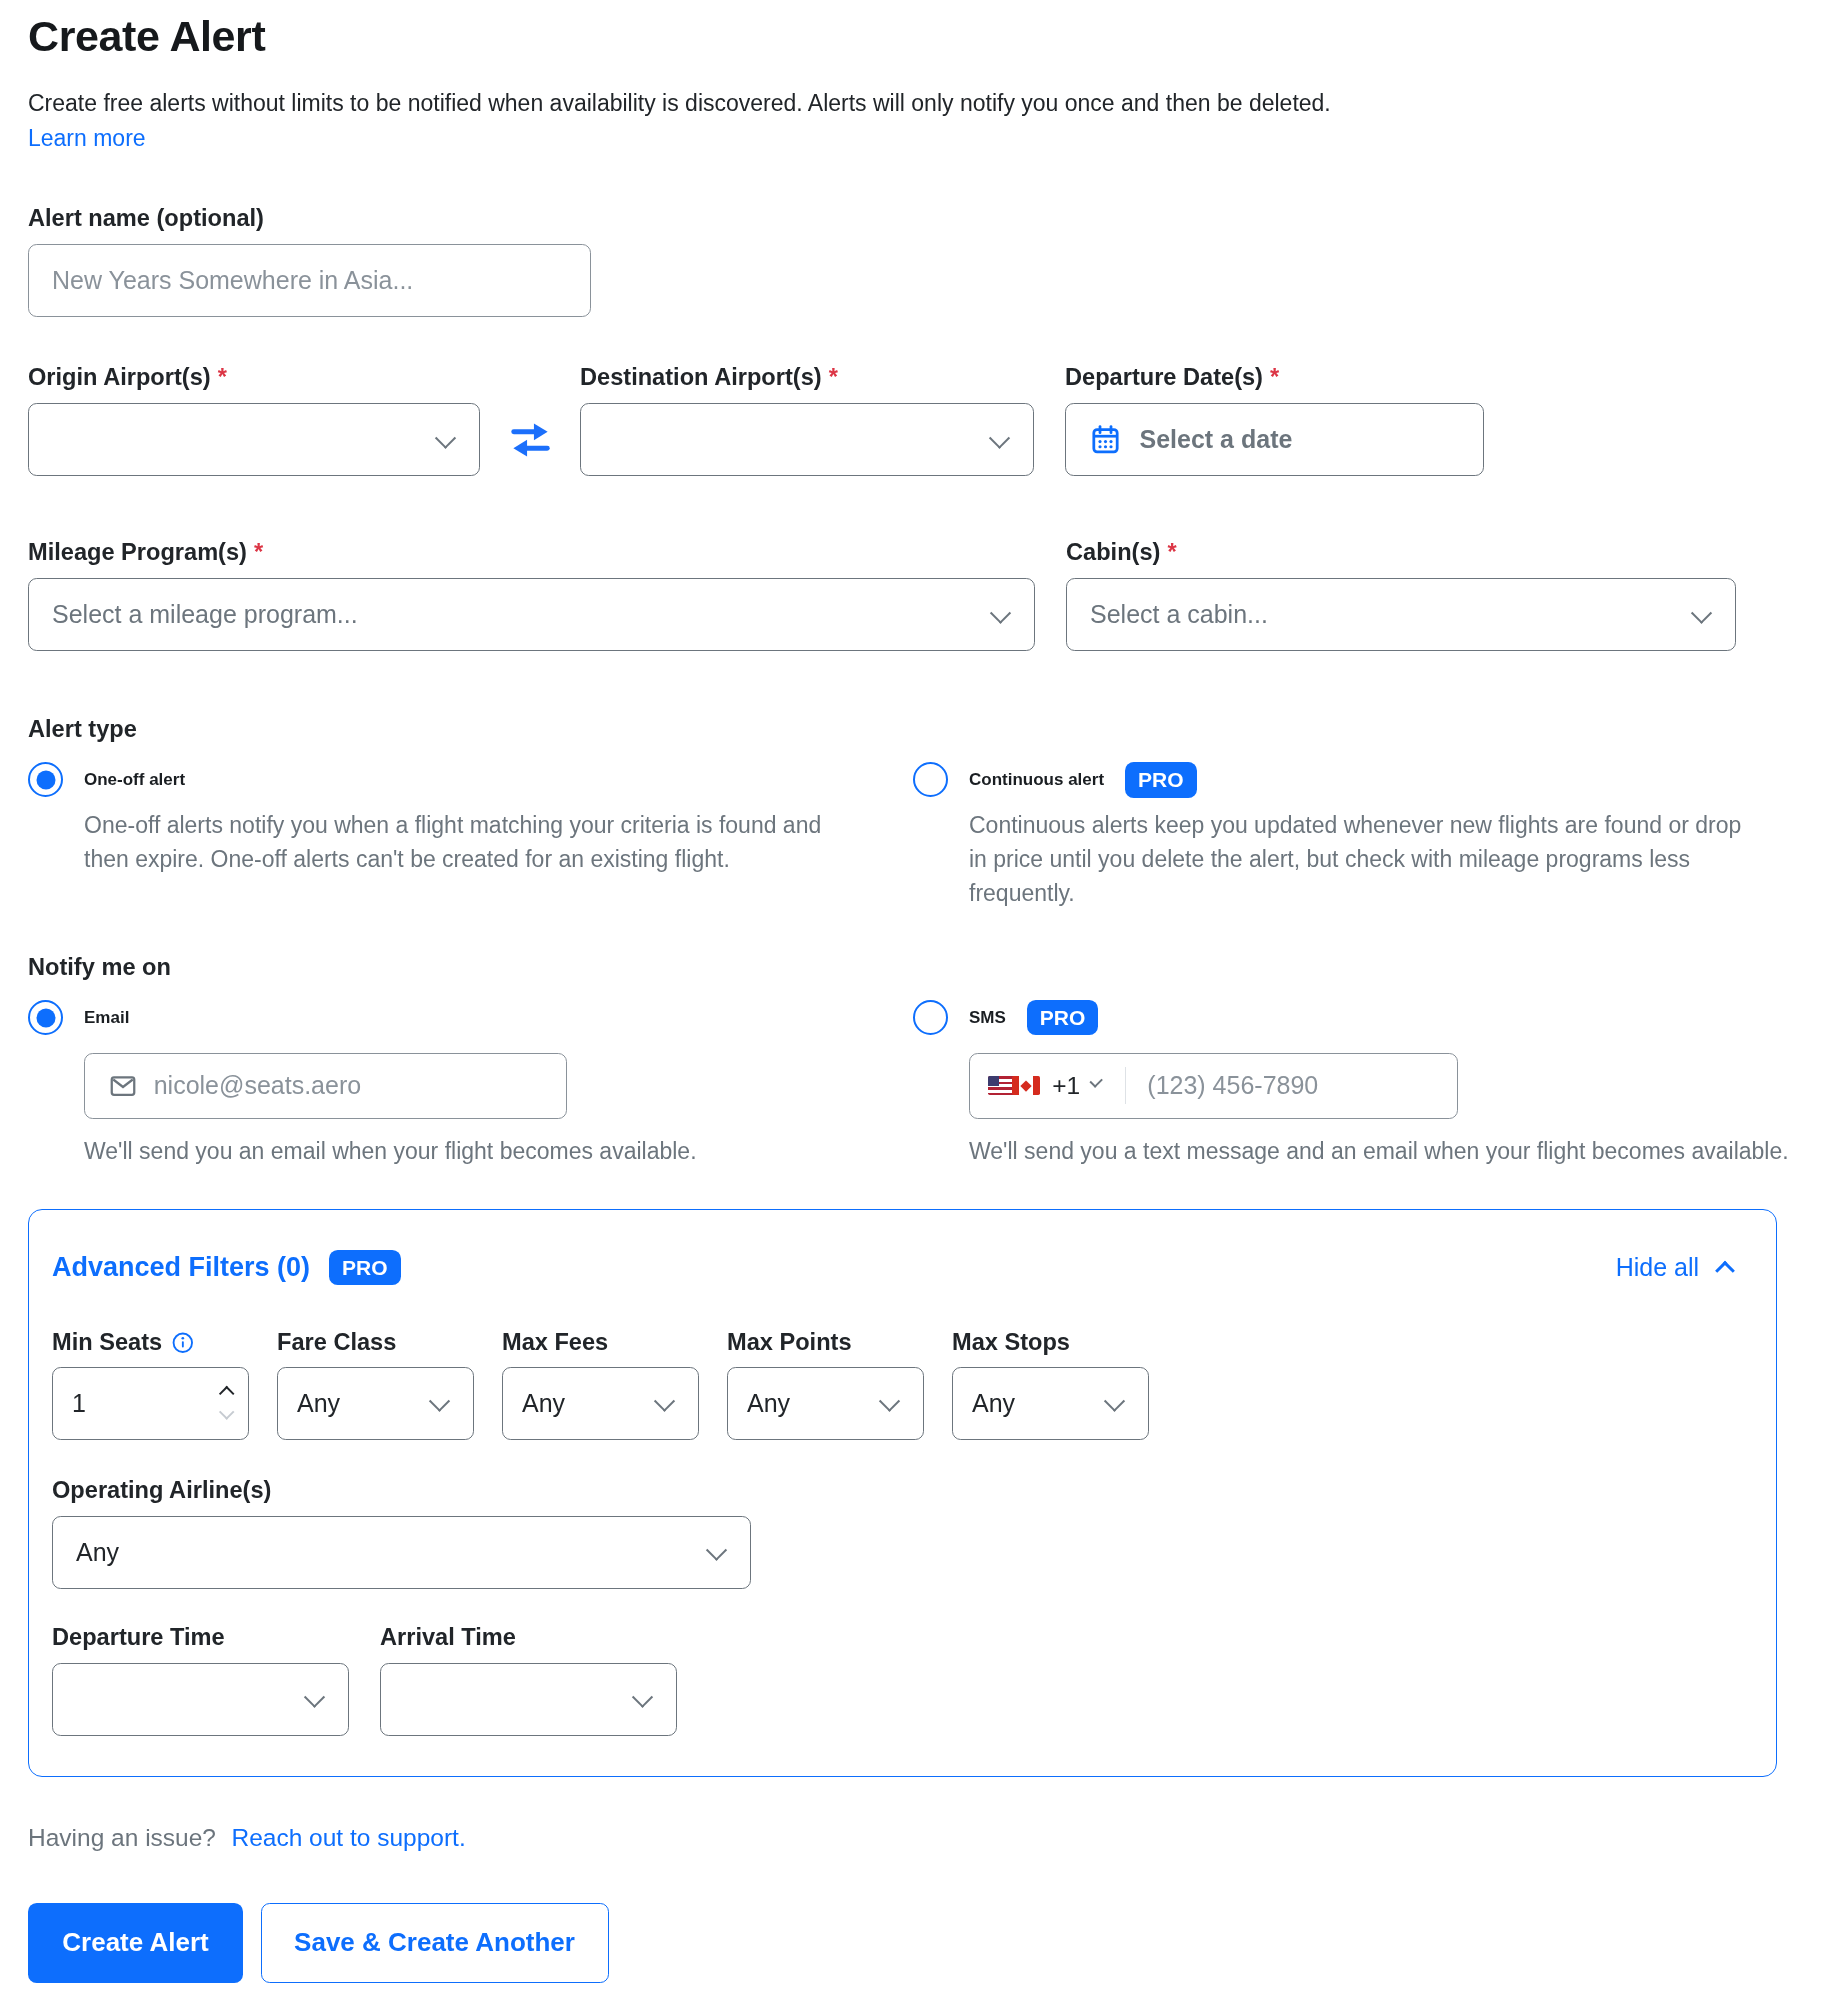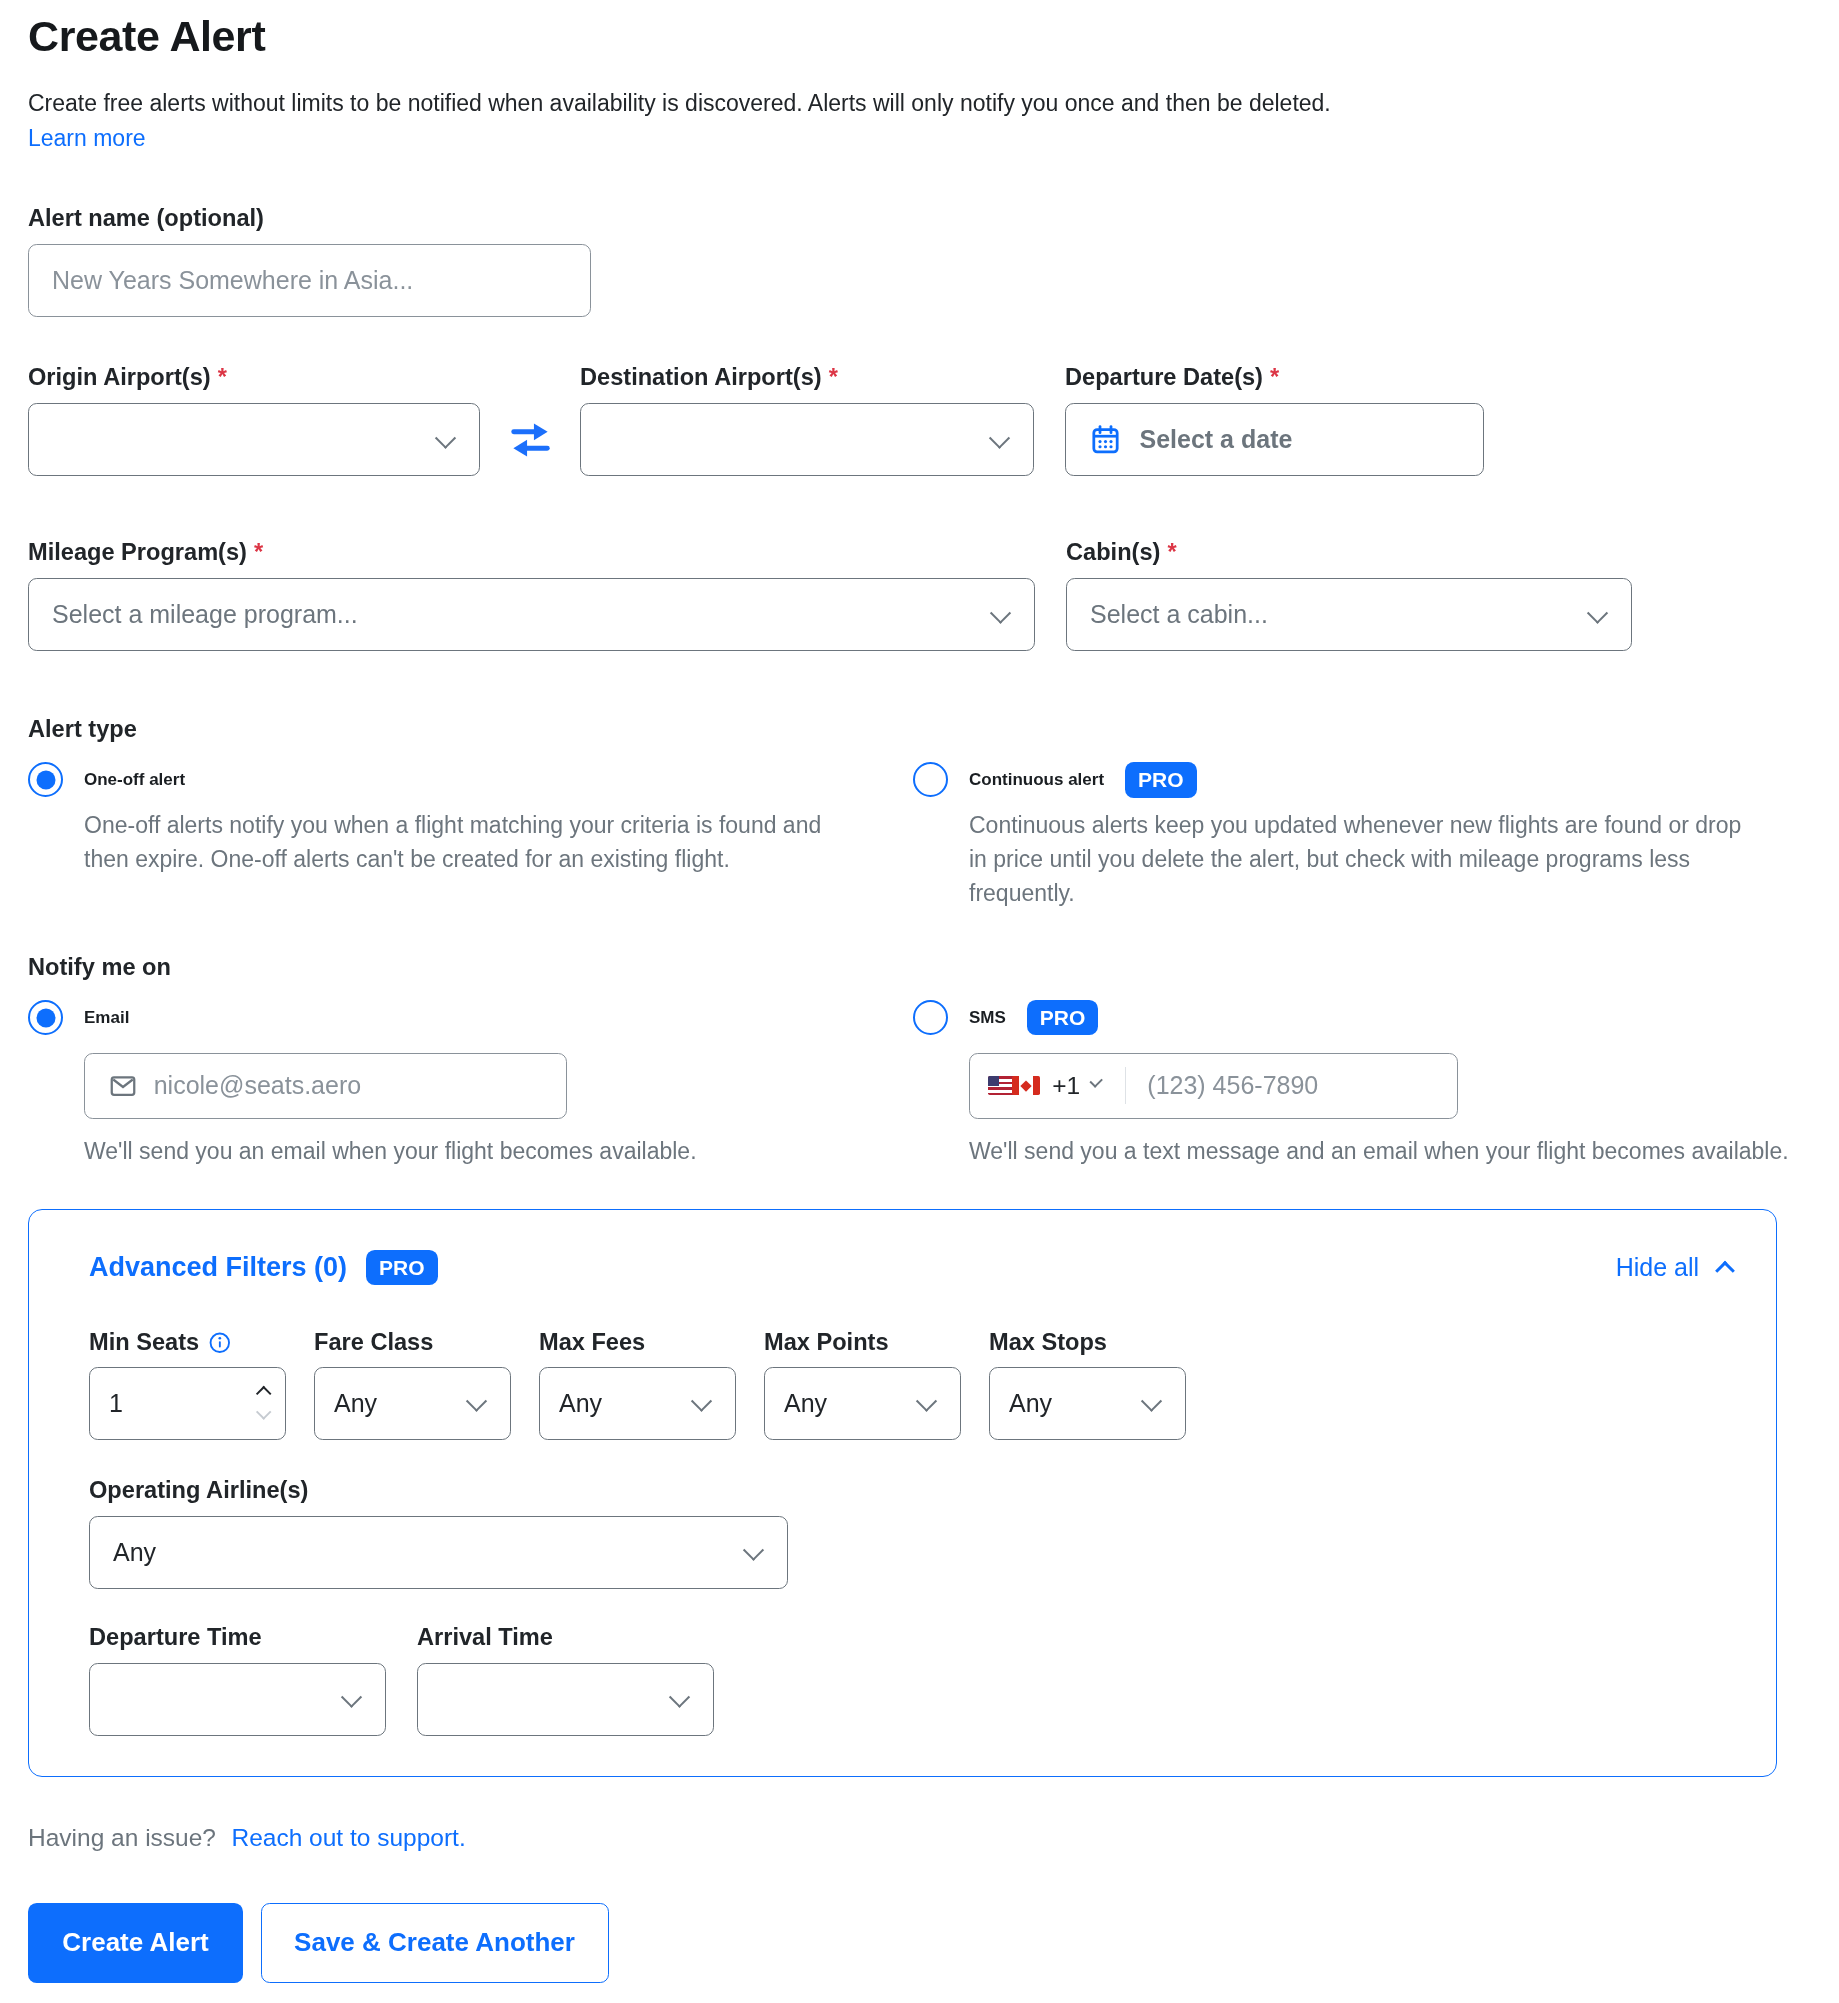"Select a cabin..." .cabin-box { width: 566px -> 670px }
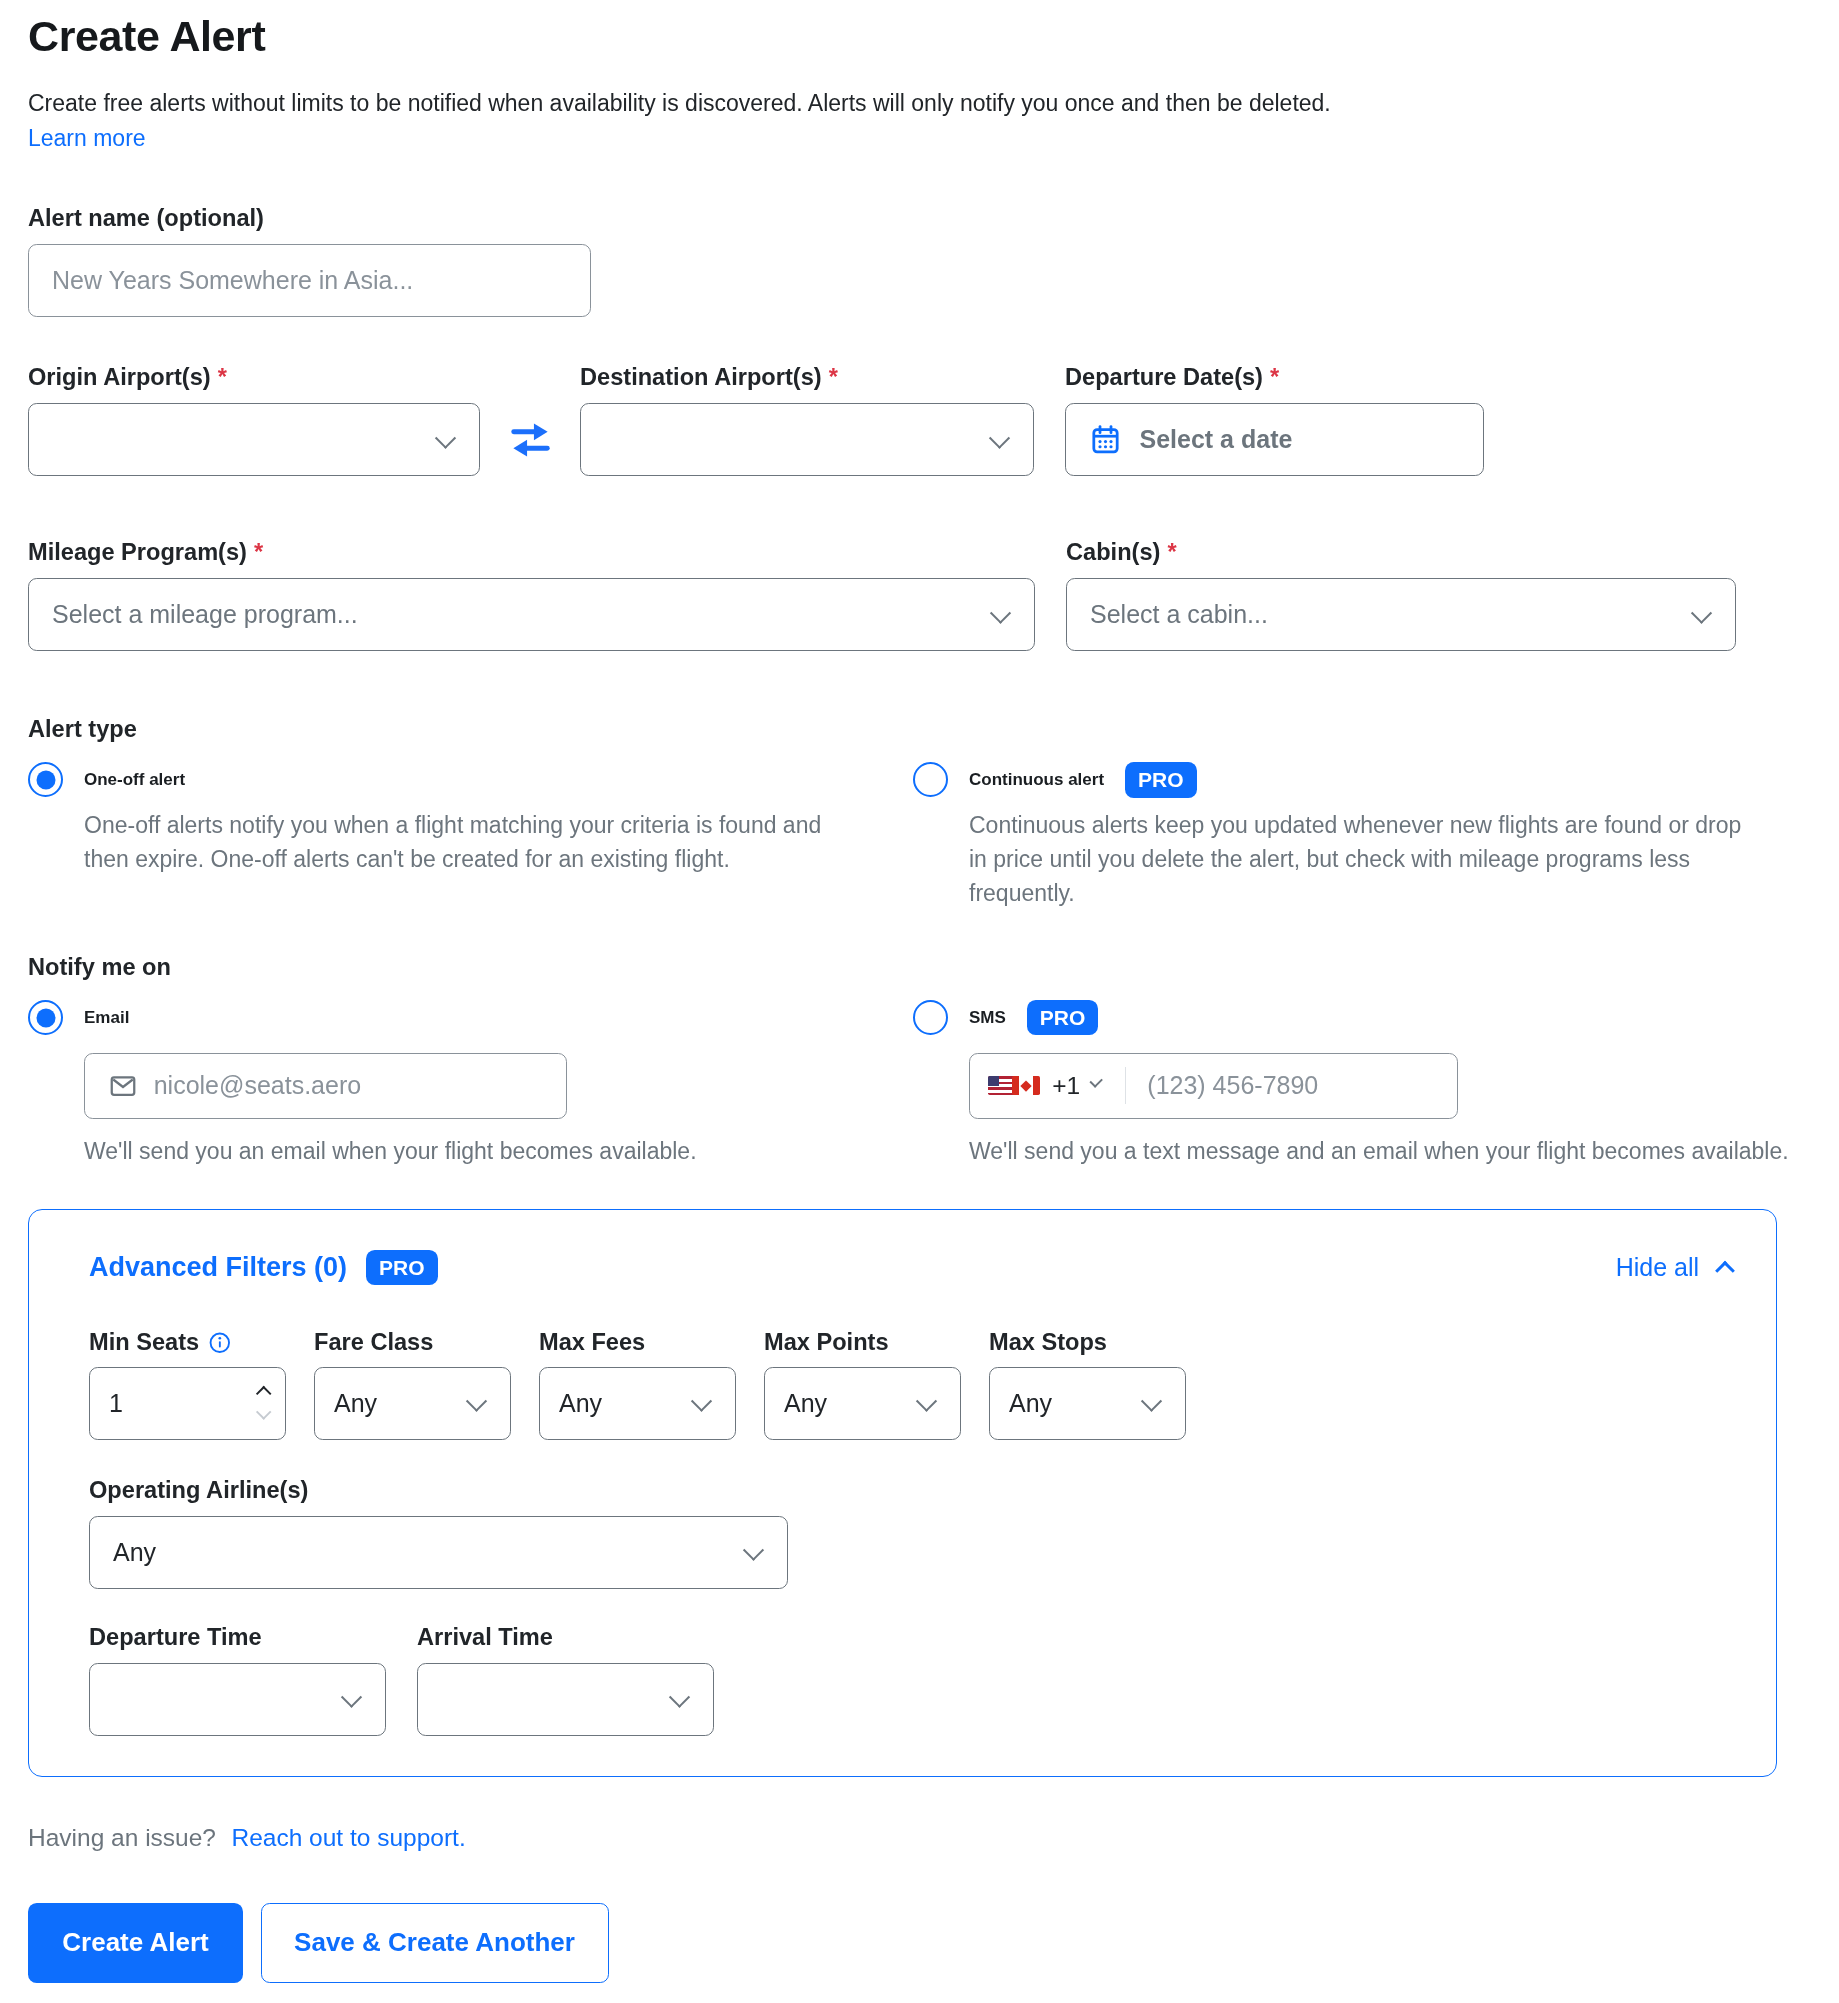"Advanced Filters (0)" .adv-box { padding: 40px 44px 40px 60px -> 40px 44px 40px 23px }
